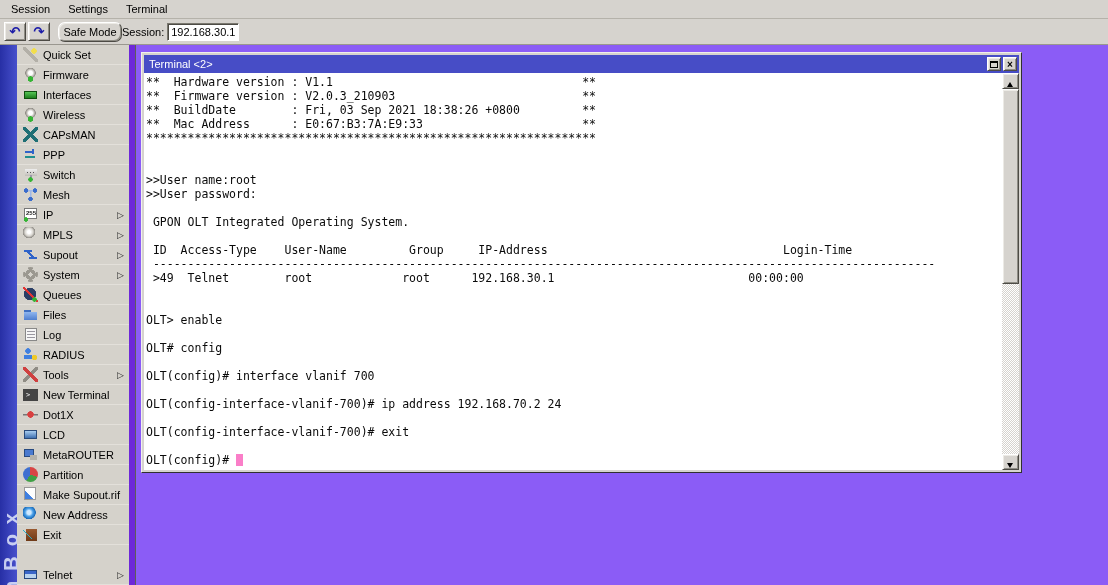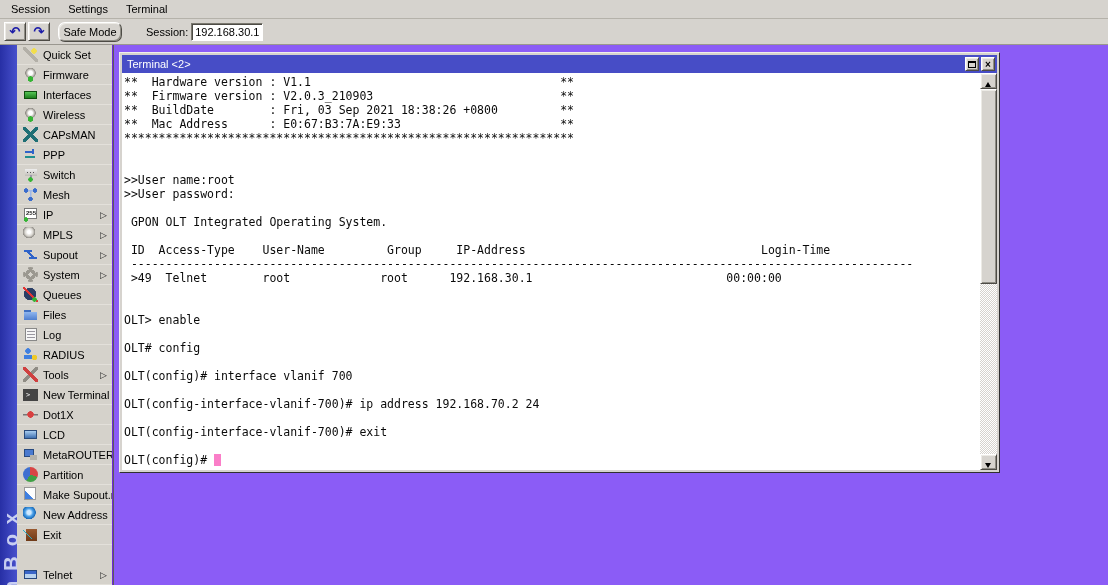"Session:" .tb-session-label { margin-left: 24px -> none }
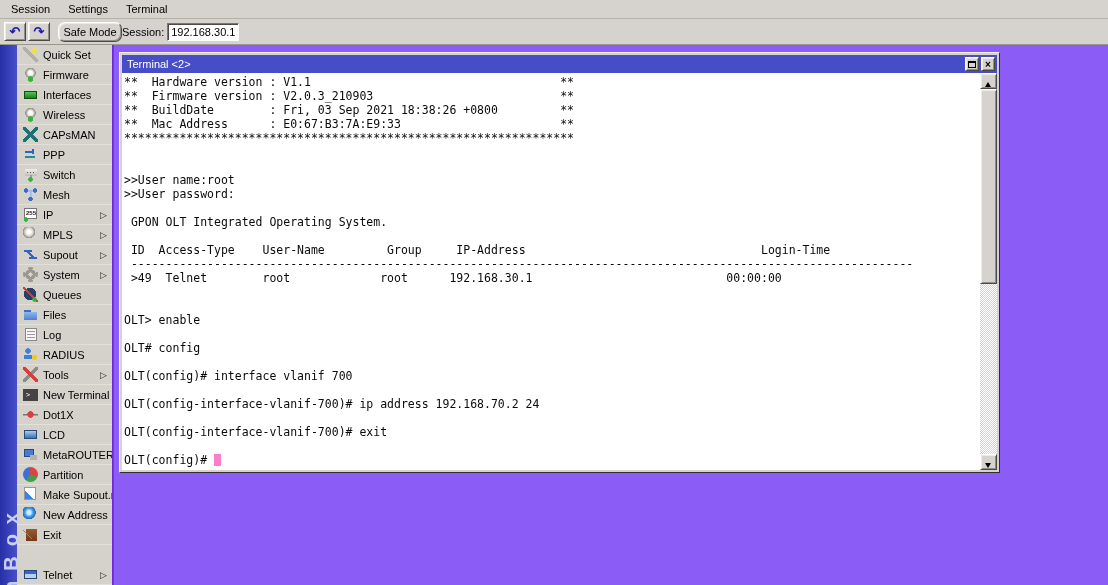"Quick Set" .sidebar { border-right: 1px solid #6d28d9 -> 6px solid #6d28d9; width: 96px -> 118px }
